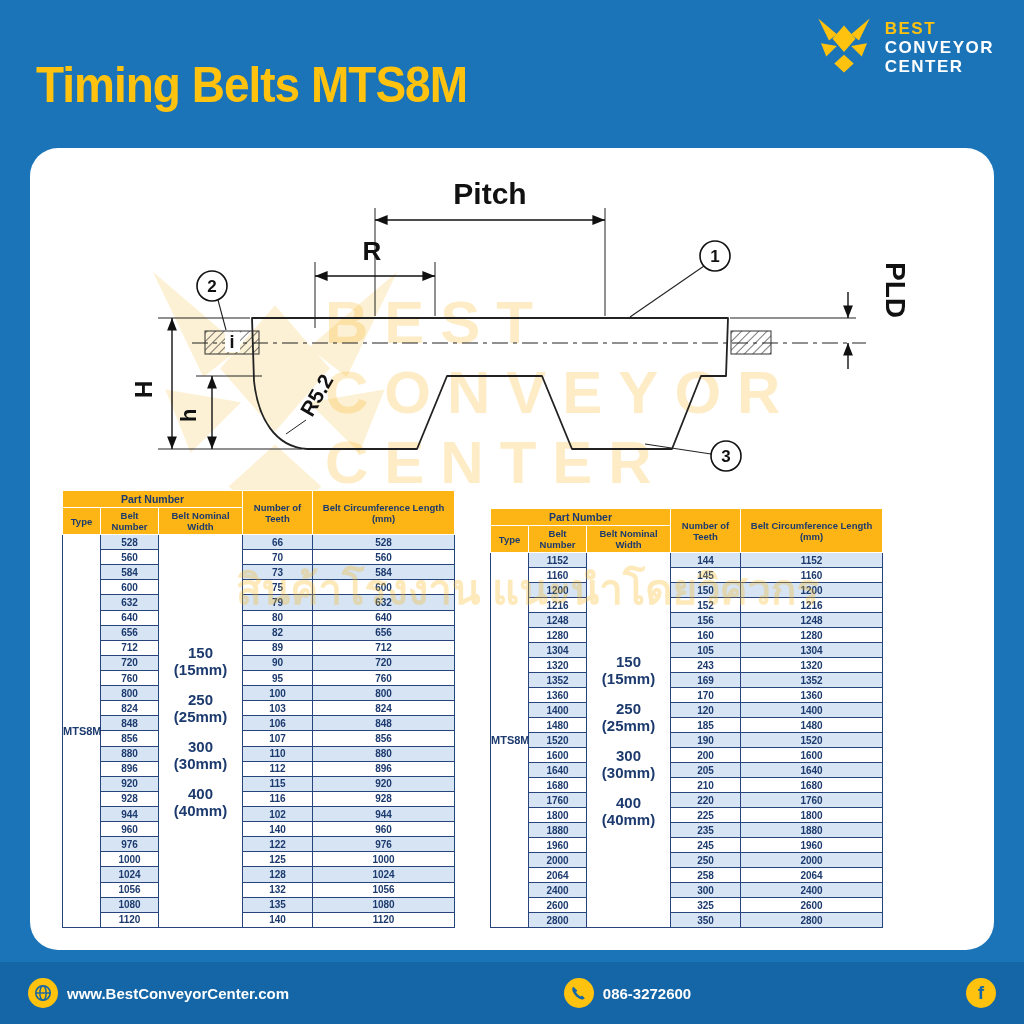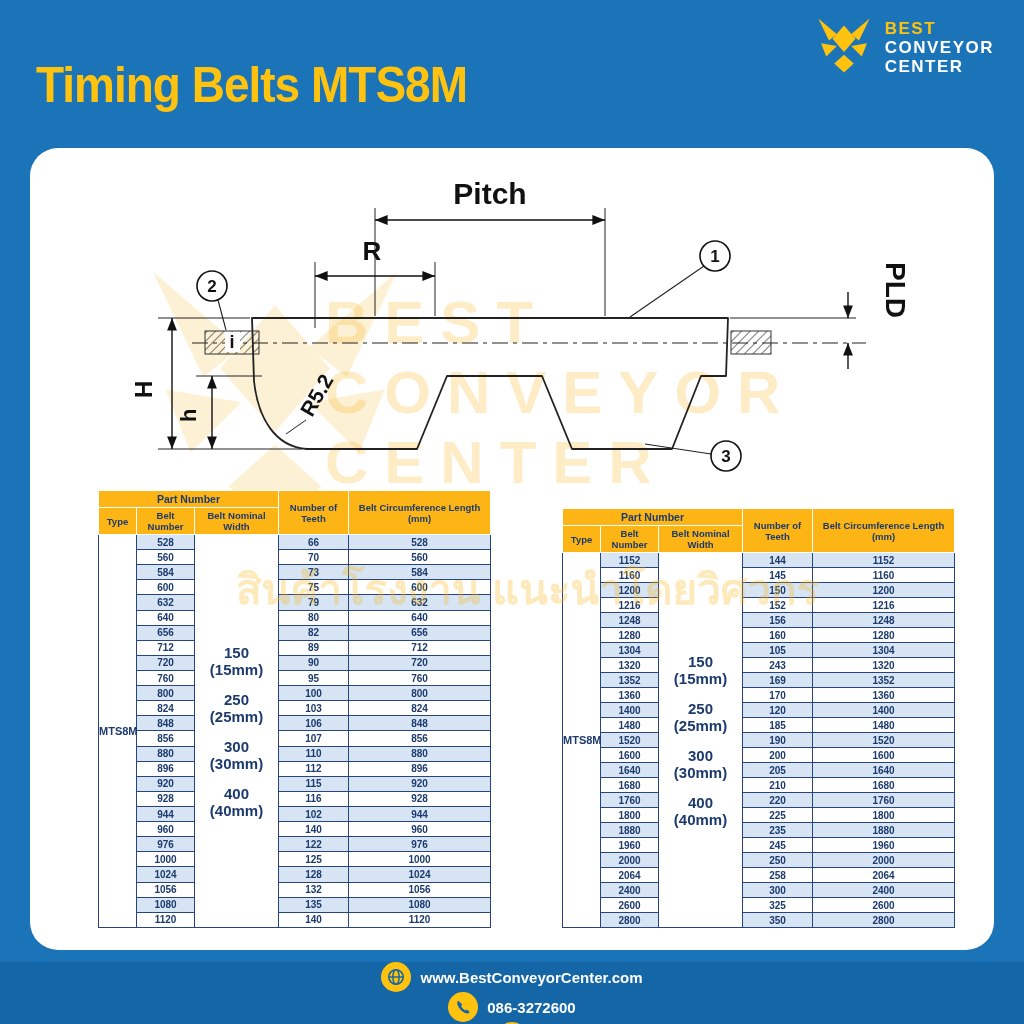"Part Number" .spec-table { margin-left: 36px -> none }
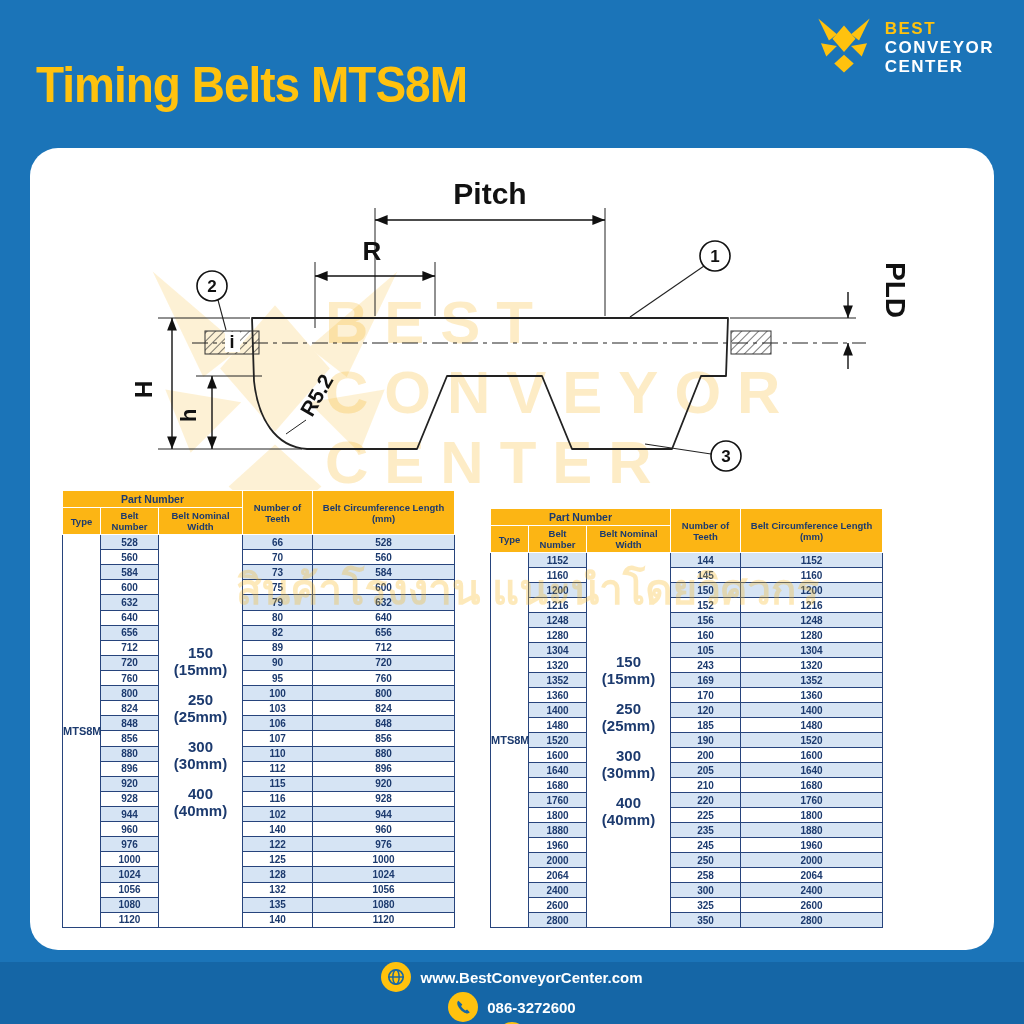"www.BestConveyorCenter.com" .footer { flex-direction: column -> none }
